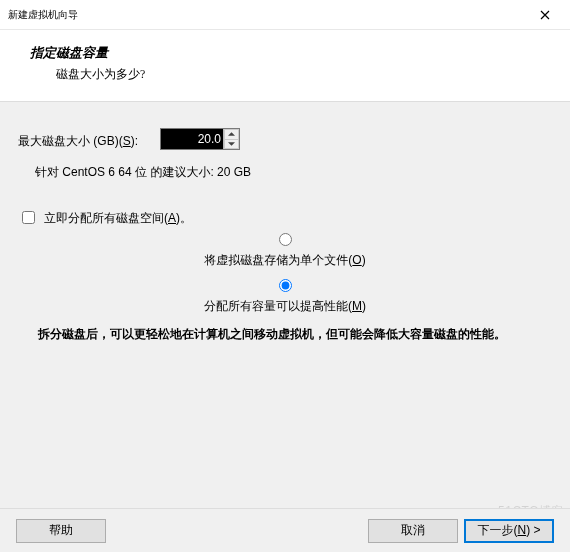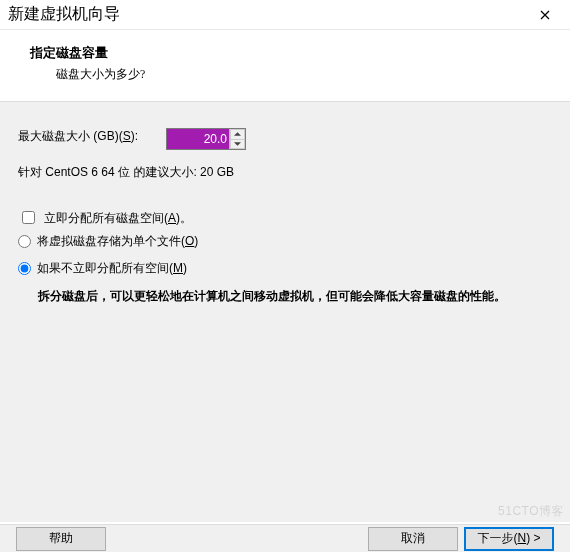"新建虚拟机向导" .titlebar .title { font-size: 16px -> 10px }
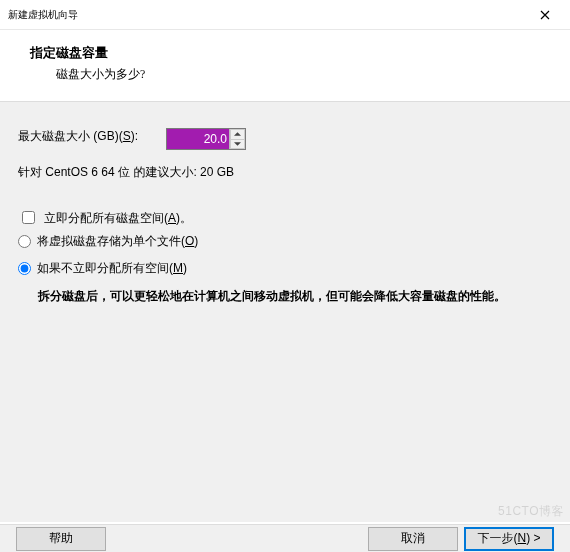"指定磁盘容量" .header .heading { font-style: none -> italic }
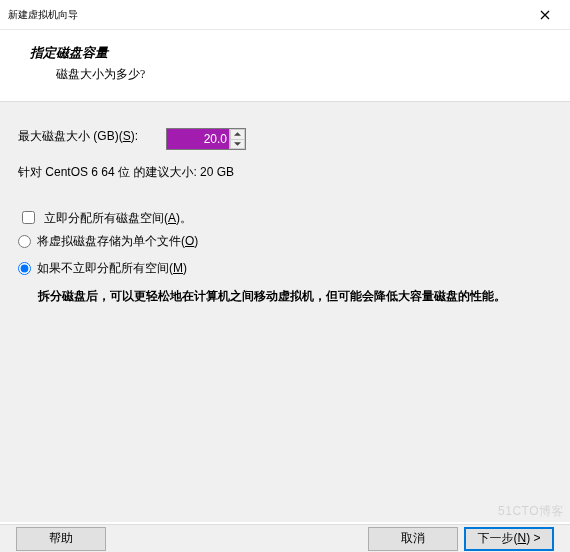"最大磁盘大小 (GB)(S):" .row-size { align-items: flex-start -> flex-end; gap: 20px -> 14px }
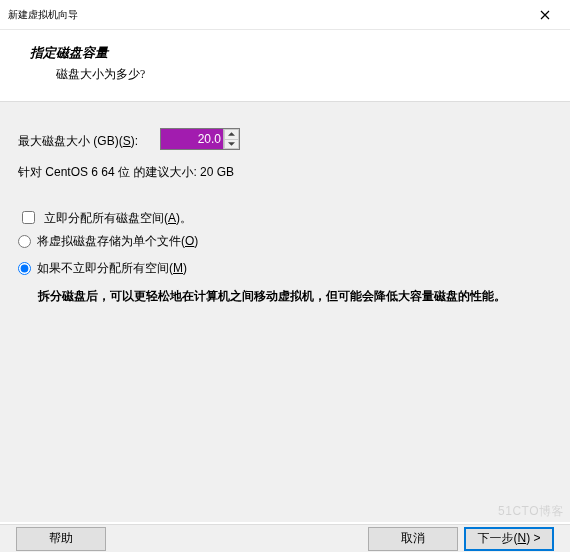"20.0" .spinner.sel { background: #a21caf -> #000000 }
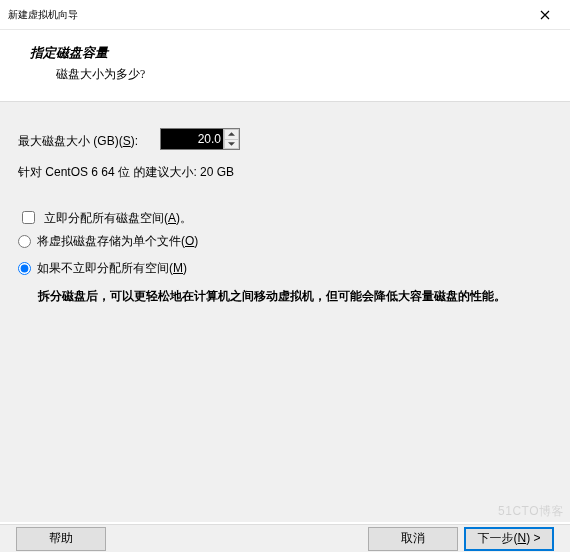"针对 CentOS 6 64 位" .recommend { margin-left: none -> 17px }
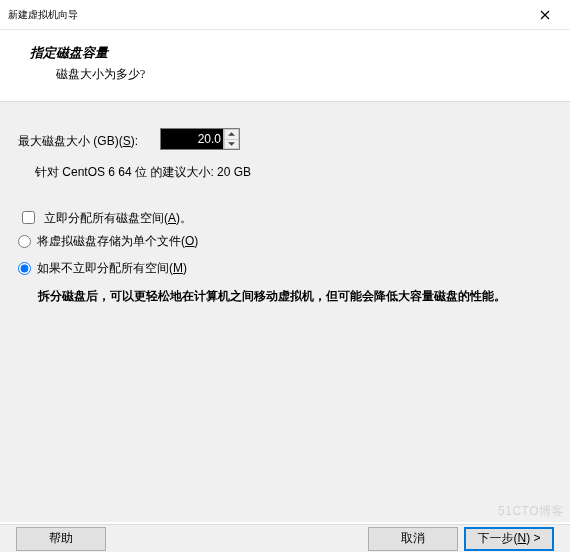"将虚拟磁盘存储为单个文件(O)" .radio-row { flex-direction: none -> column }
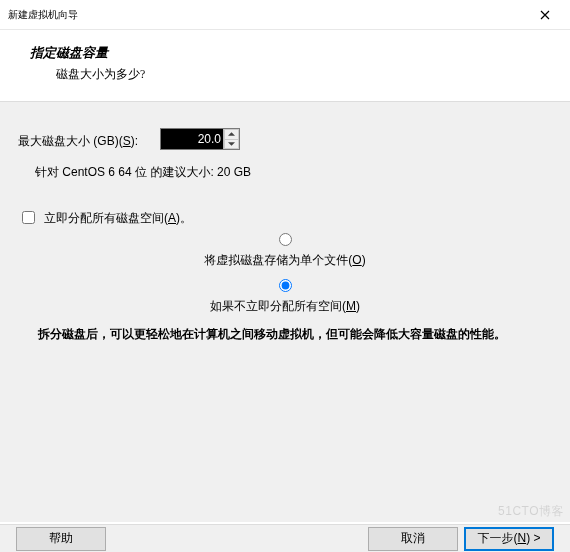"如果不立即分配所有空间(" span { text: 如果不立即分配所有空间 -> 分配所有容量可以提高性能 }
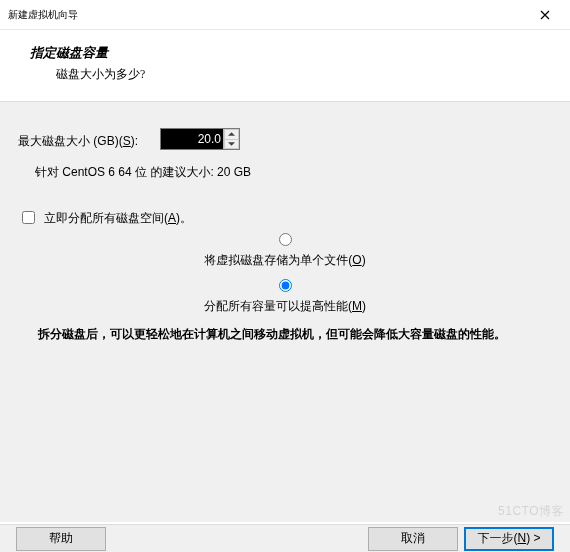"帮助" .footer { height: 28px -> 44px }
